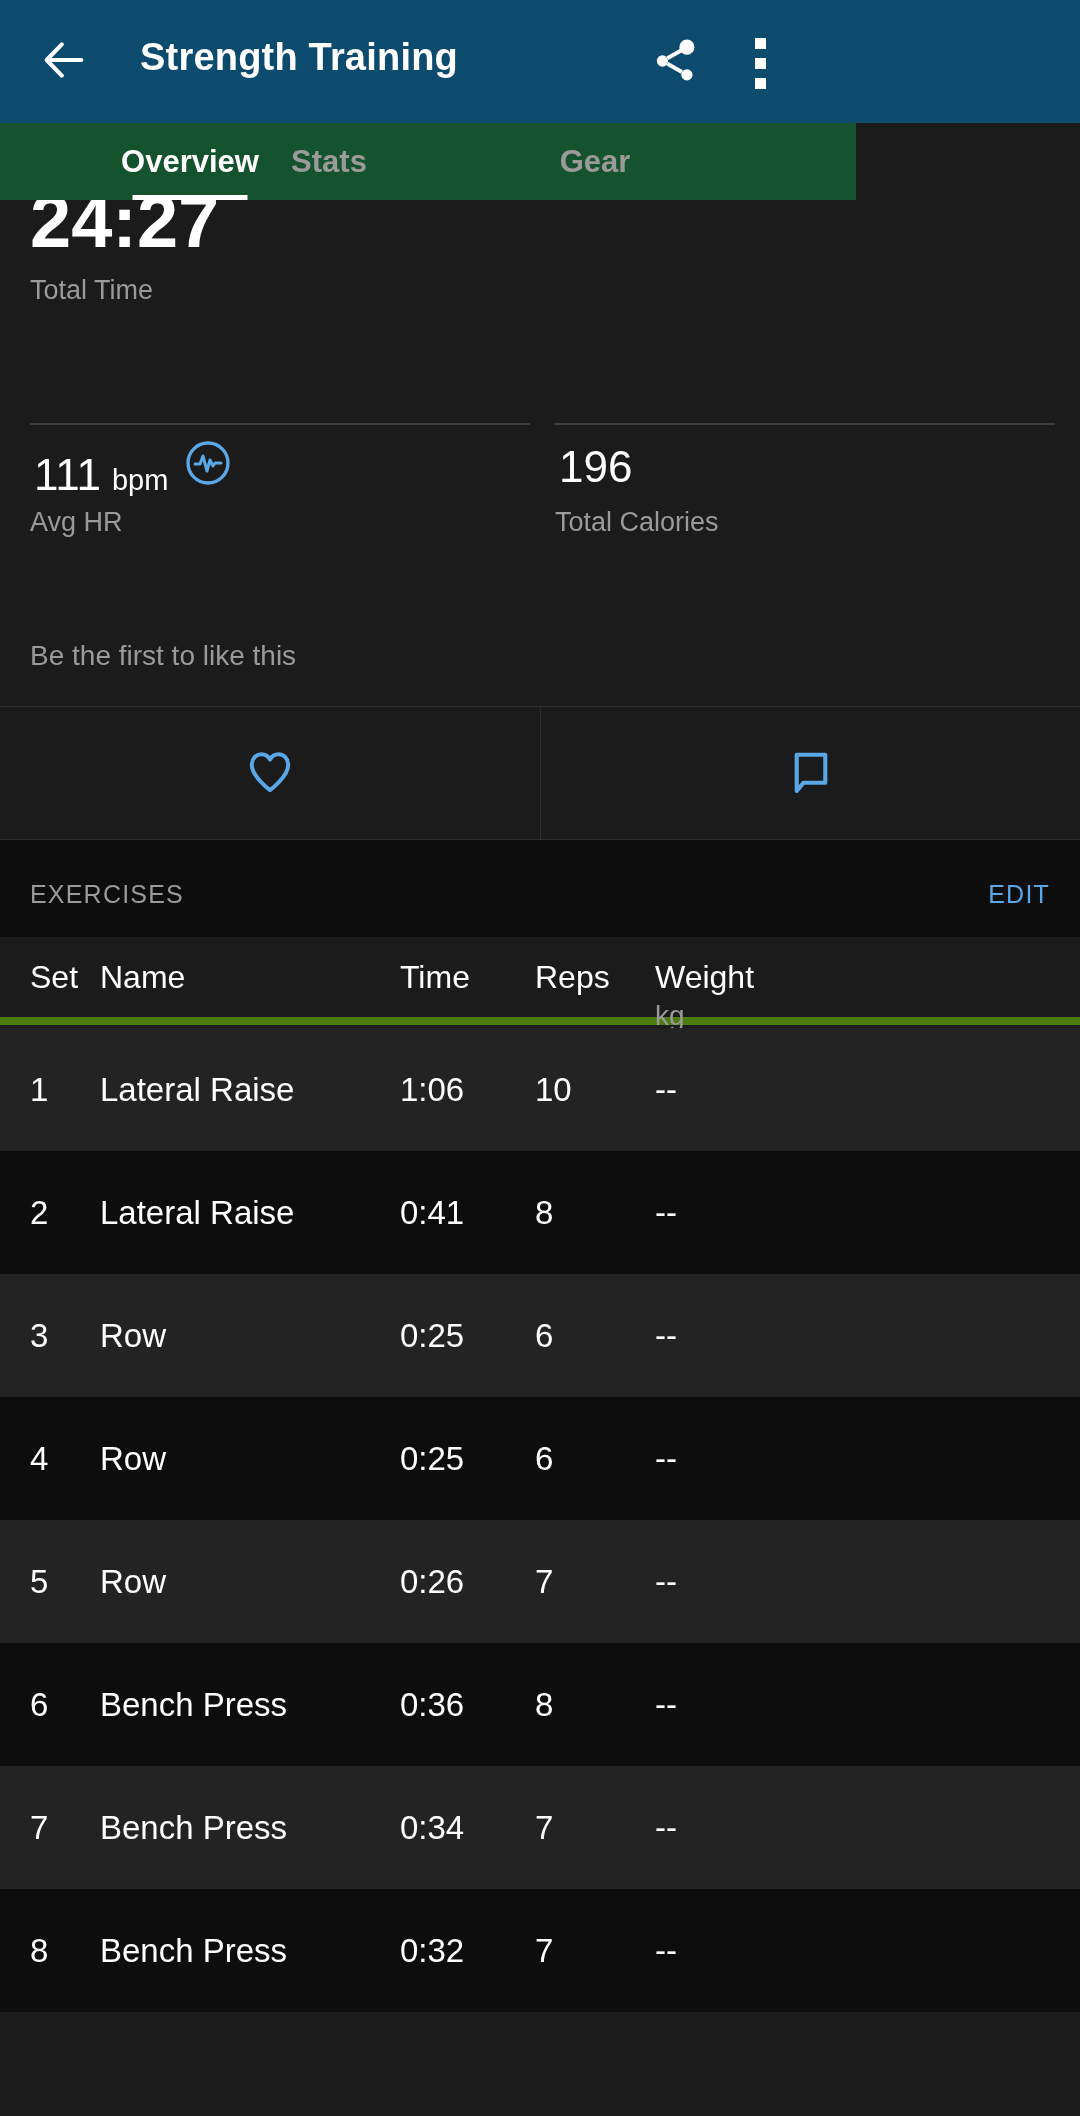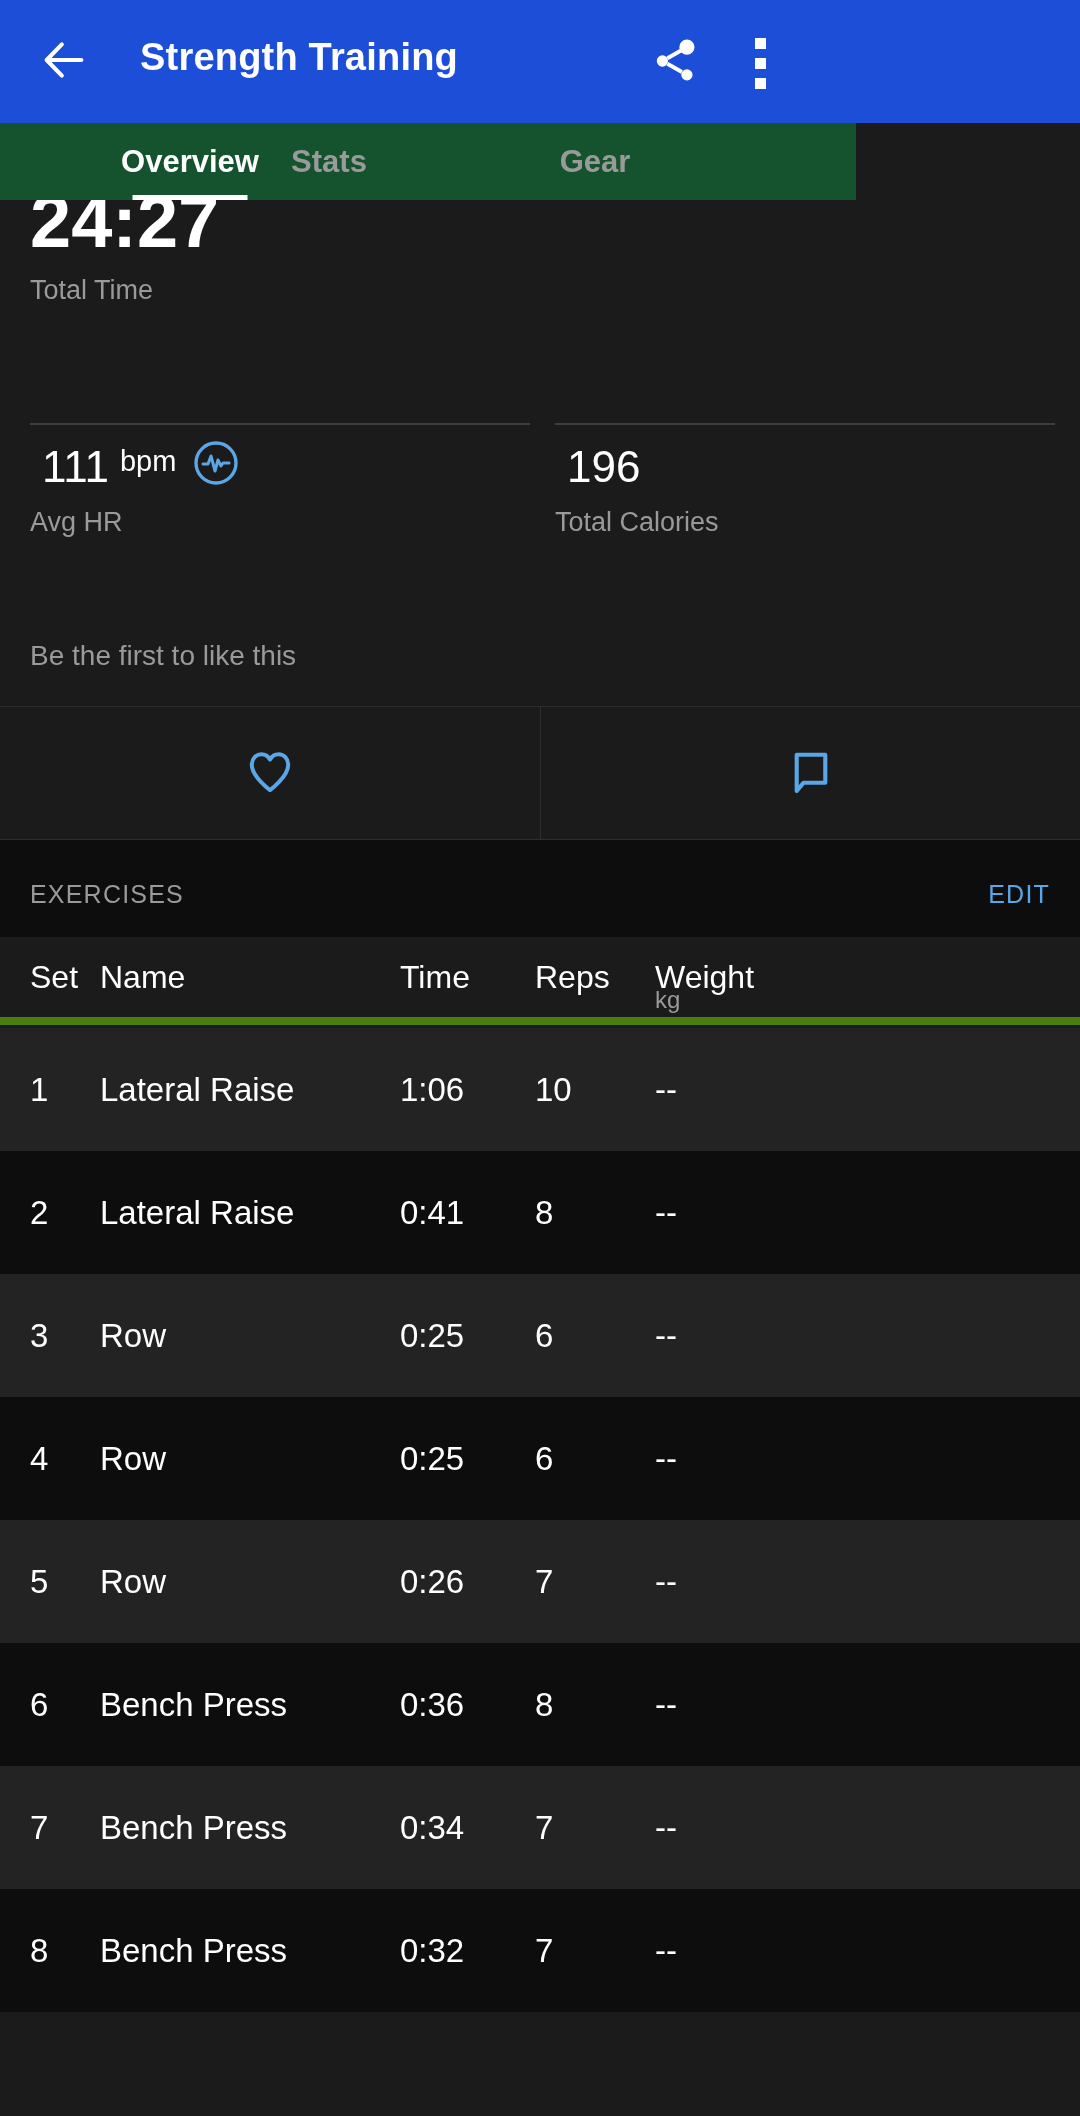"Strength Training" .appbar { background: #1d4ed8 -> #0c4a6e }
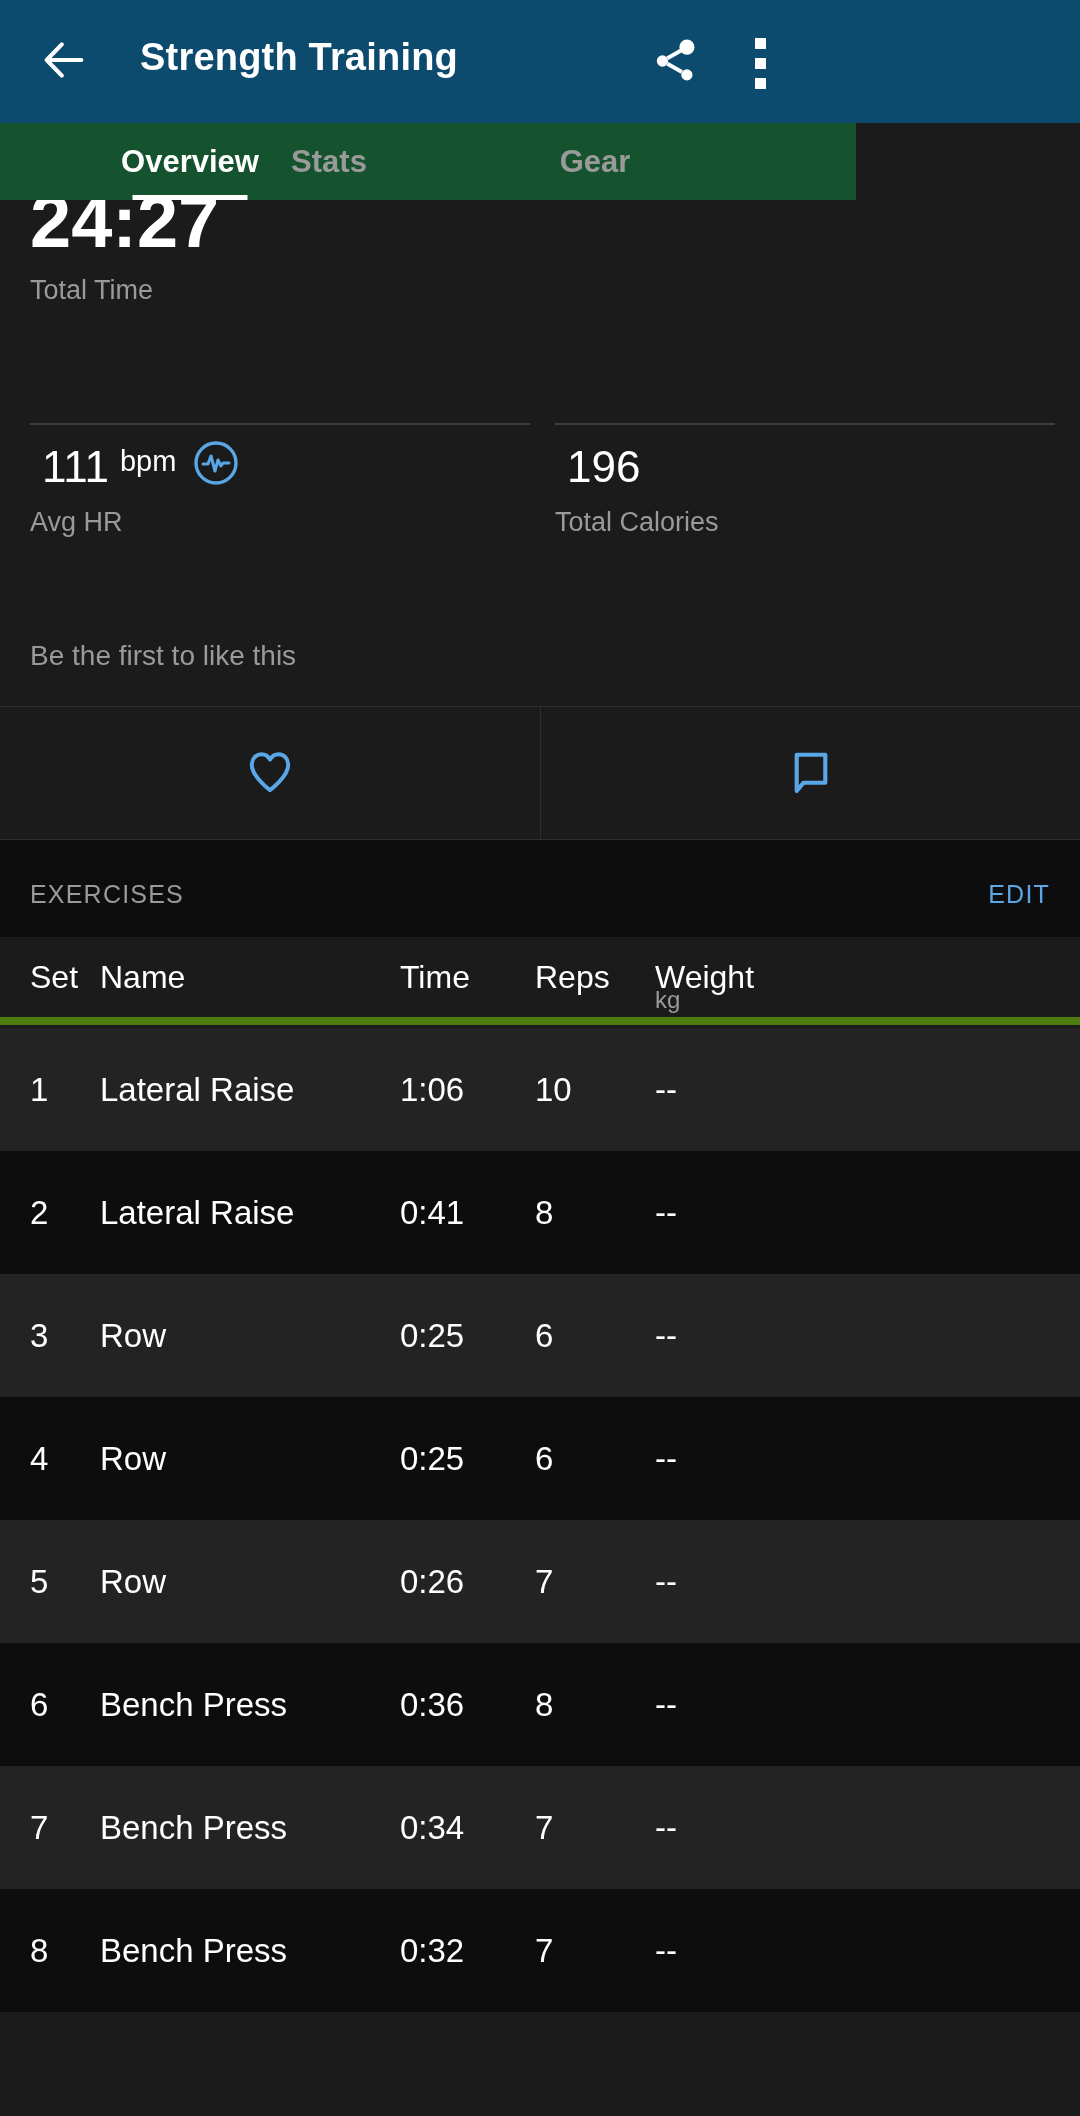"111" .stat .valwrap { align-items: flex-start -> flex-end; left: 12px -> 4px }
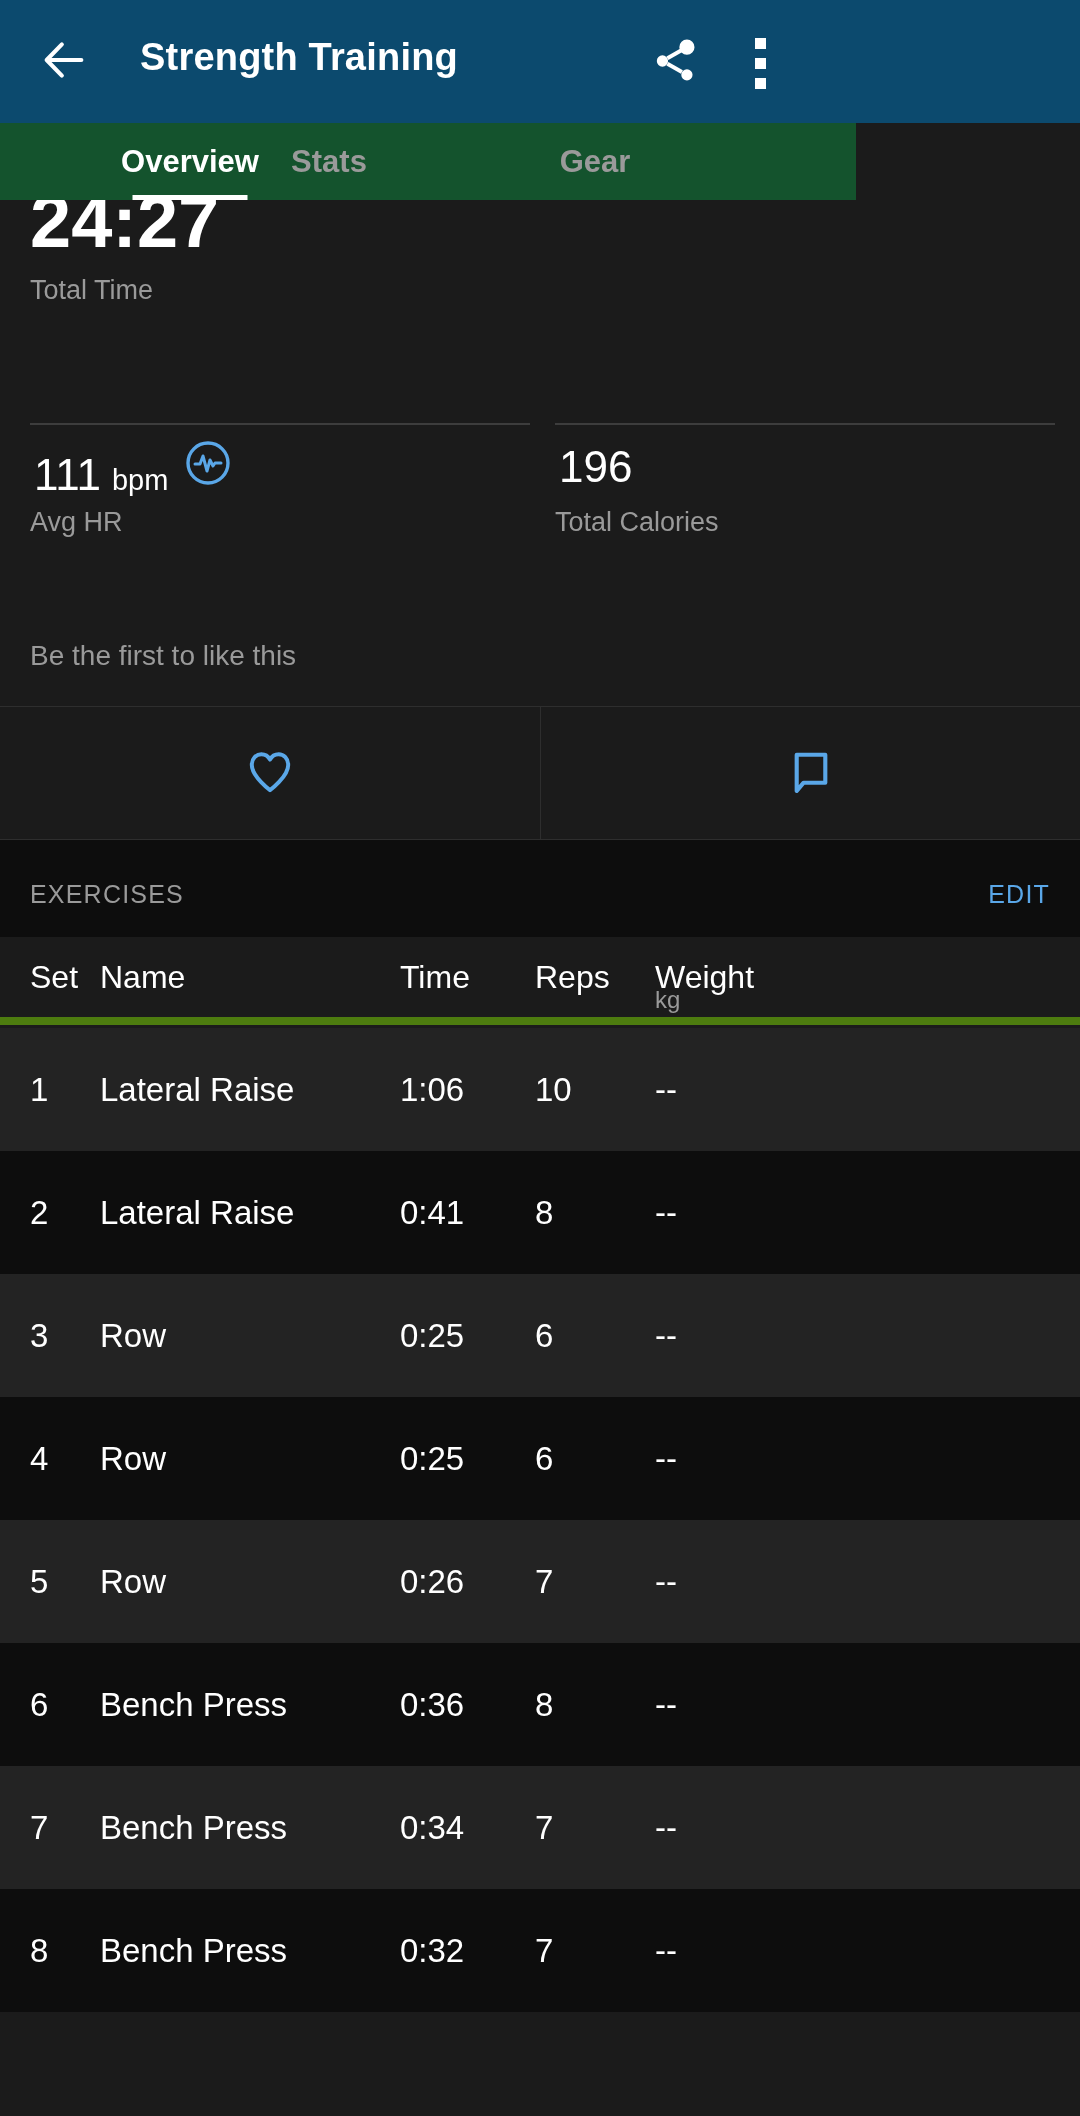"kg" .th-sub { font-size: 24px -> 28px; top: 49px -> 63px }
